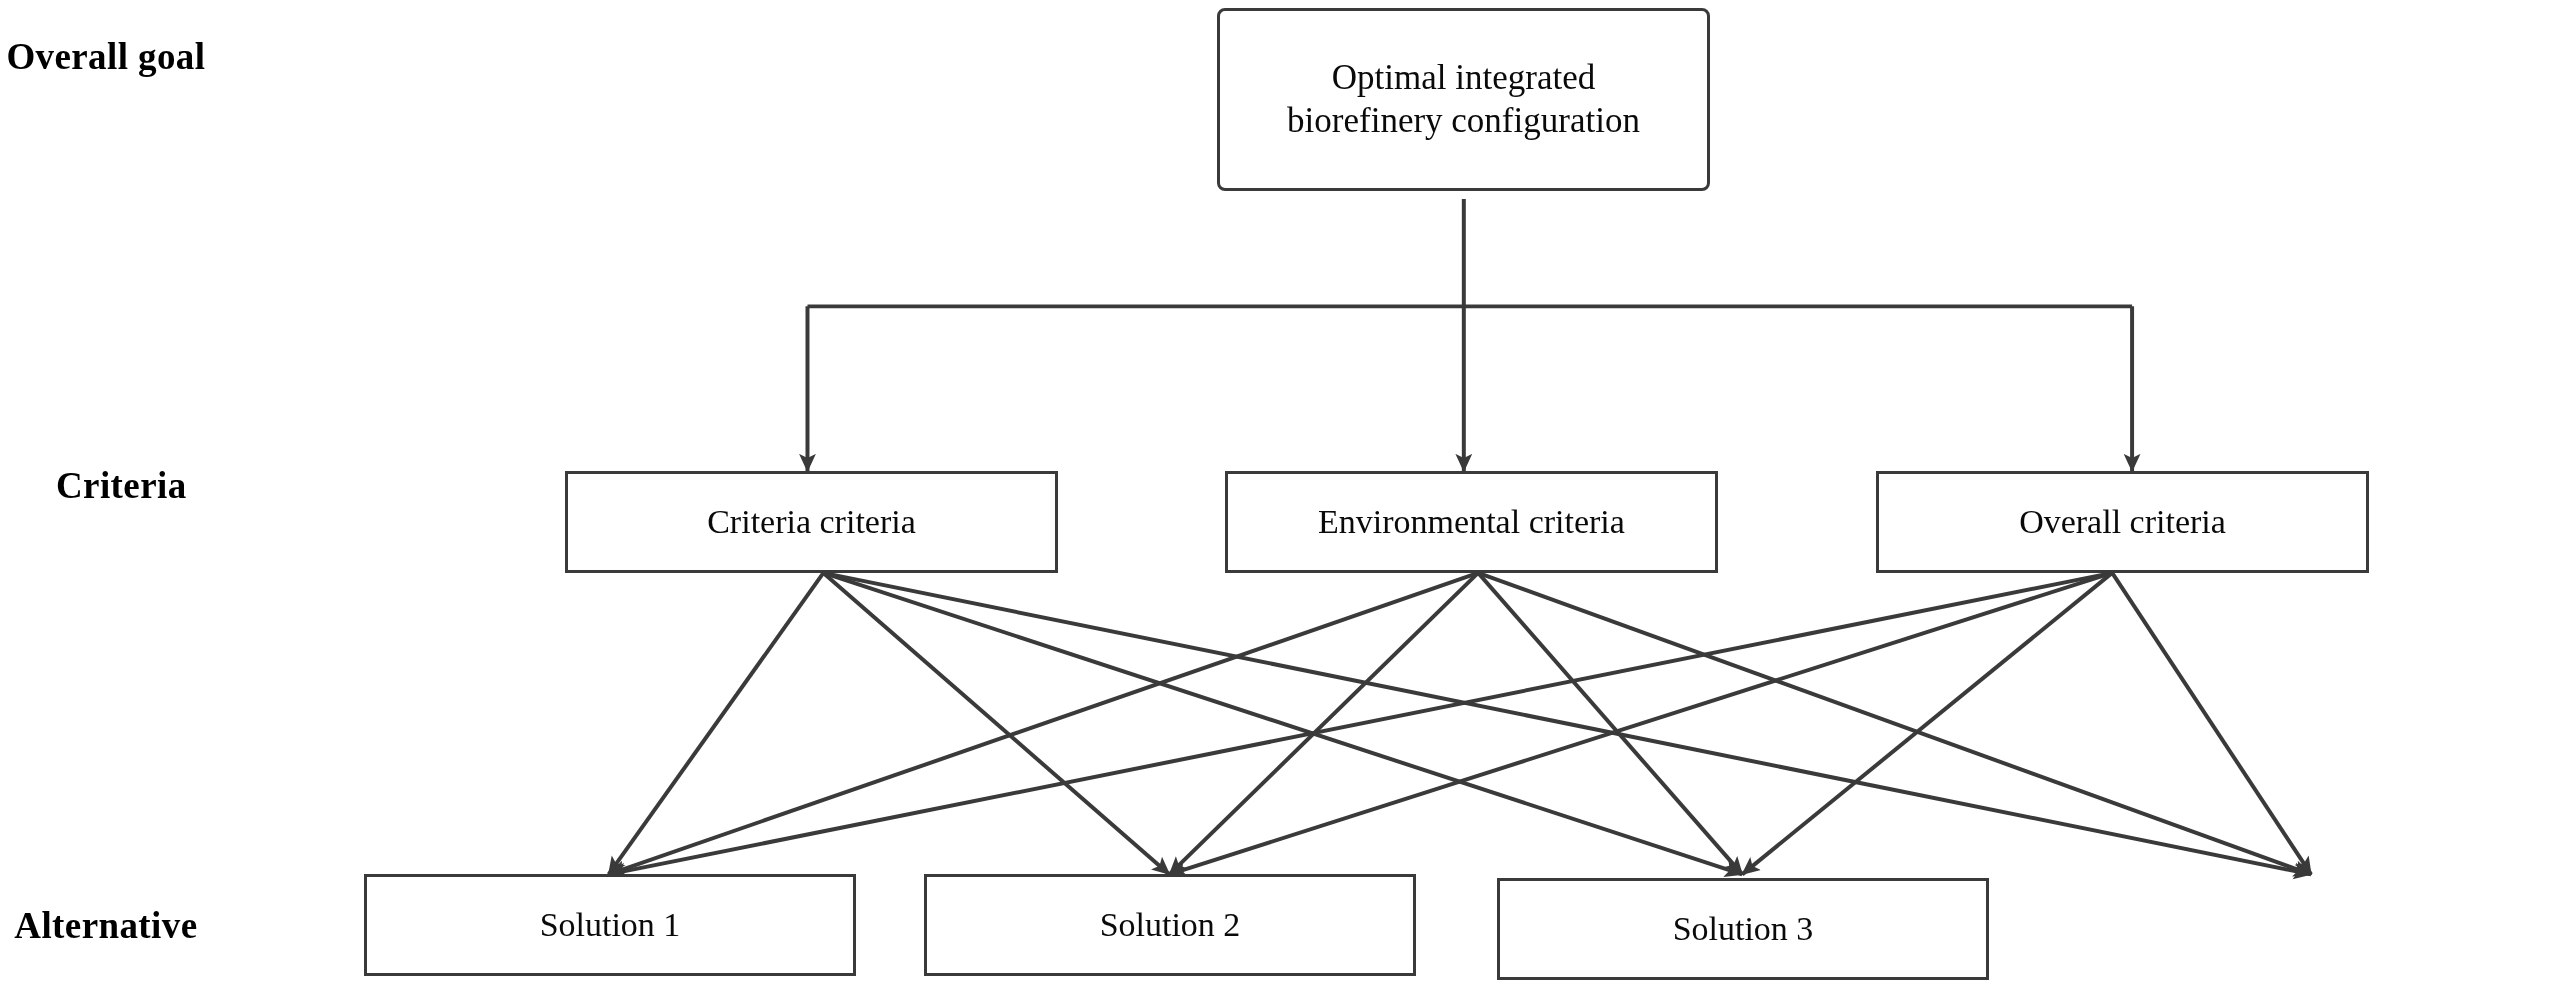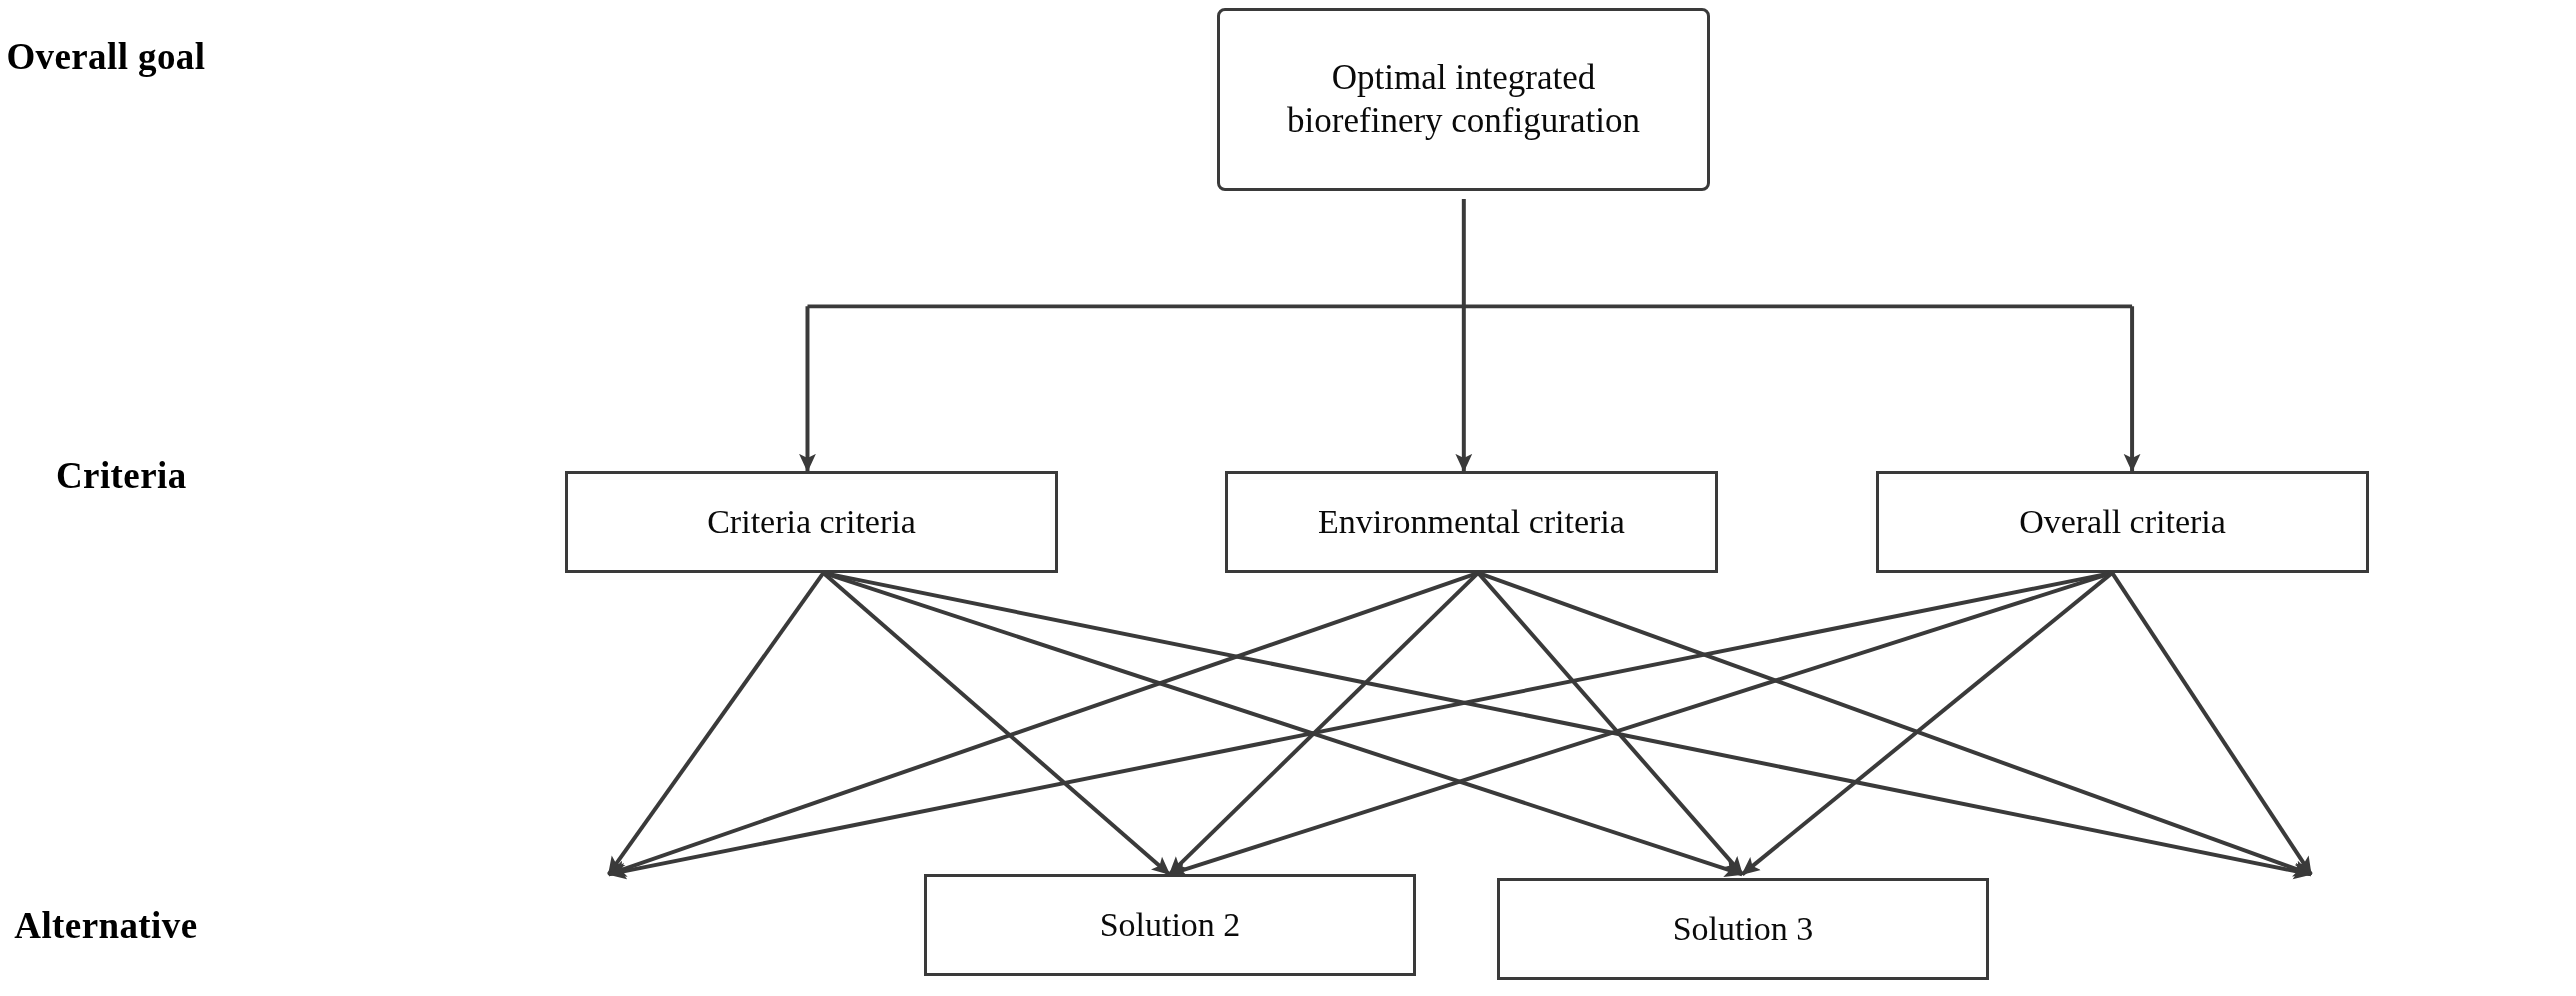"Criteria" div.row-label { top: 457px -> 467px }
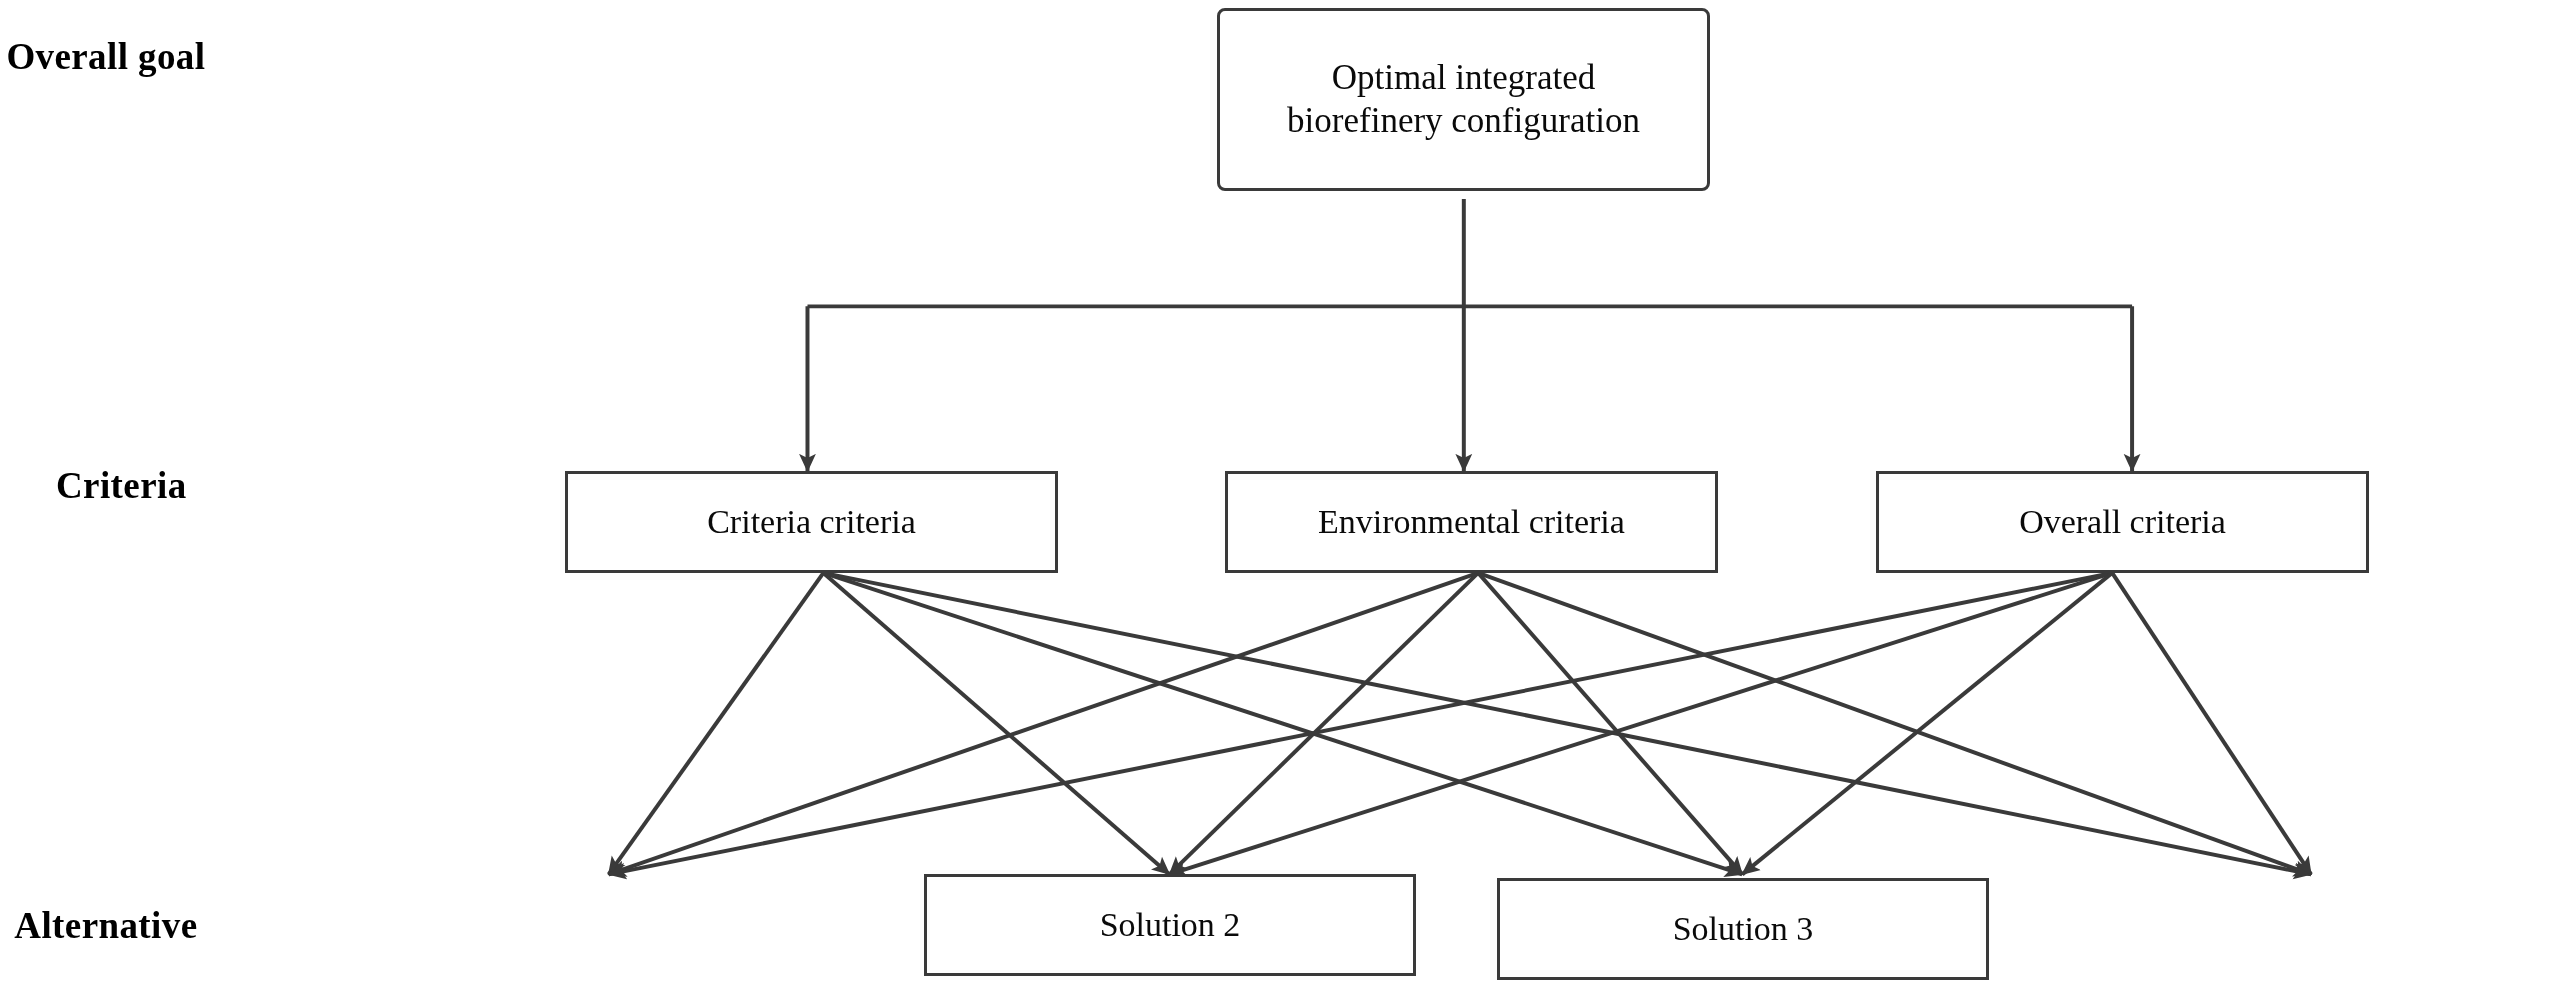"Solution 1" div.node-box { html: none -> <div> <span>Solution 1</span> </div> }
